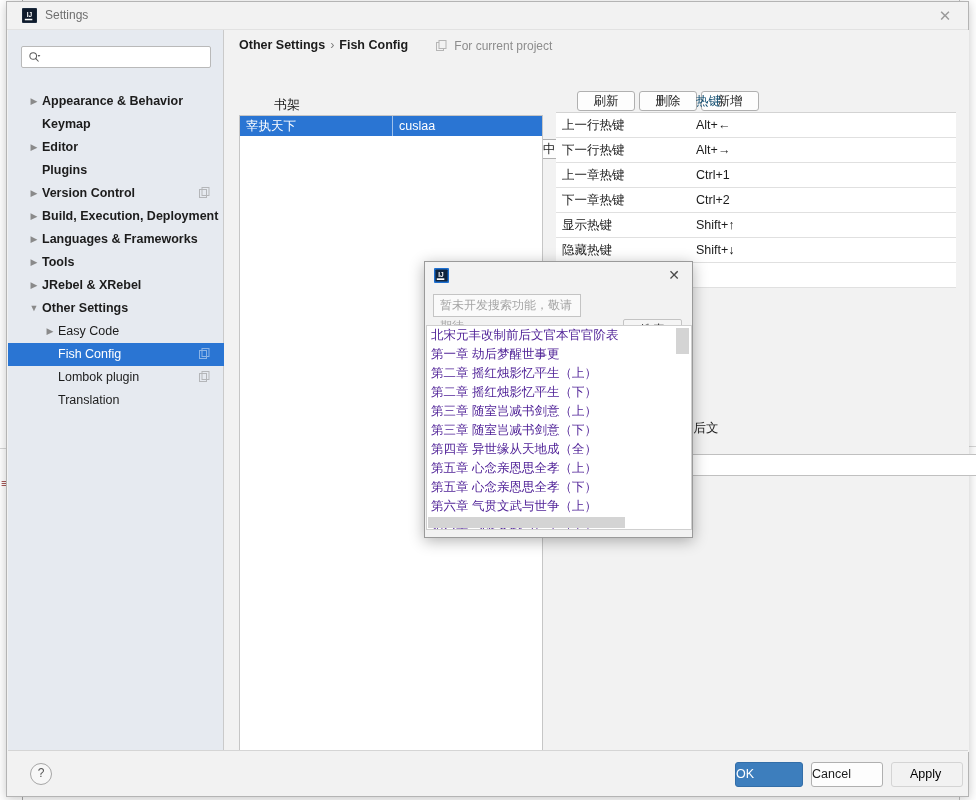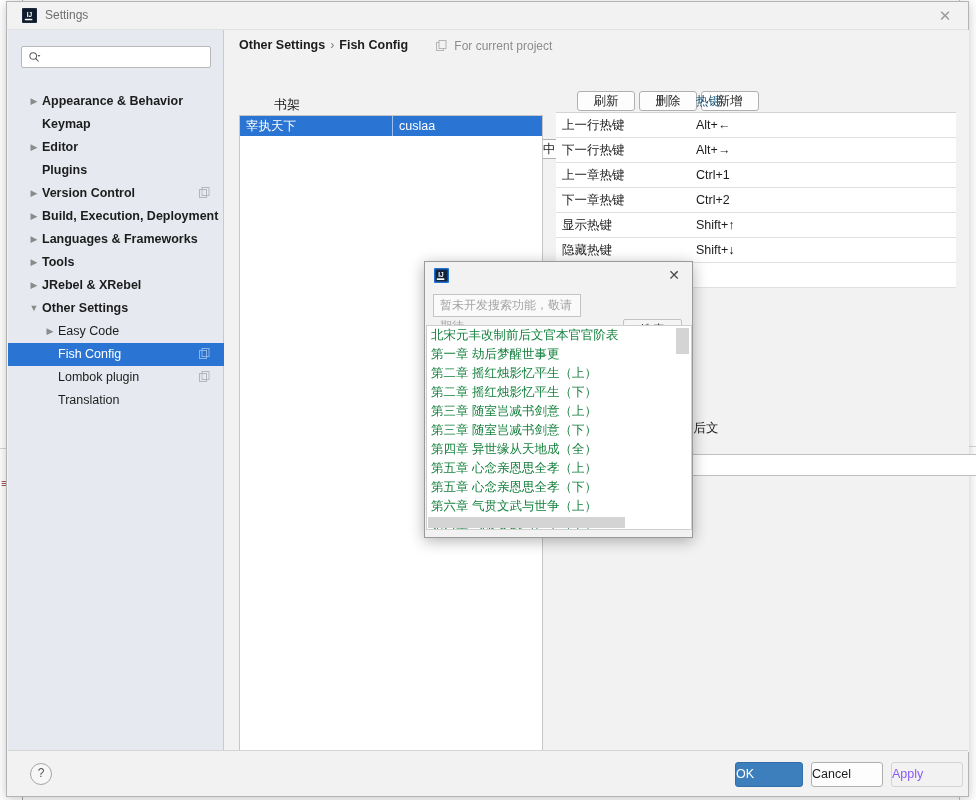"北宋元丰改制前后文官本官官阶表" .cd-item { color: #15803d -> #4c1d95 }
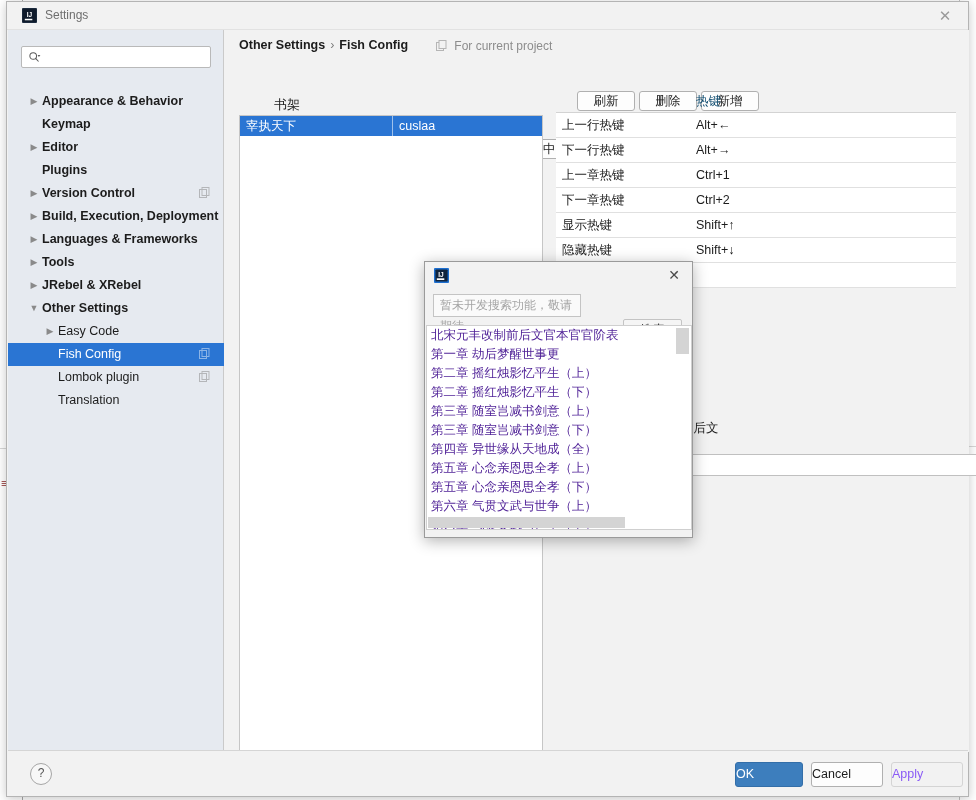"Apply" .btn-apply { color: #8b5cf6 -> #000000; padding-left: none -> 18px }
